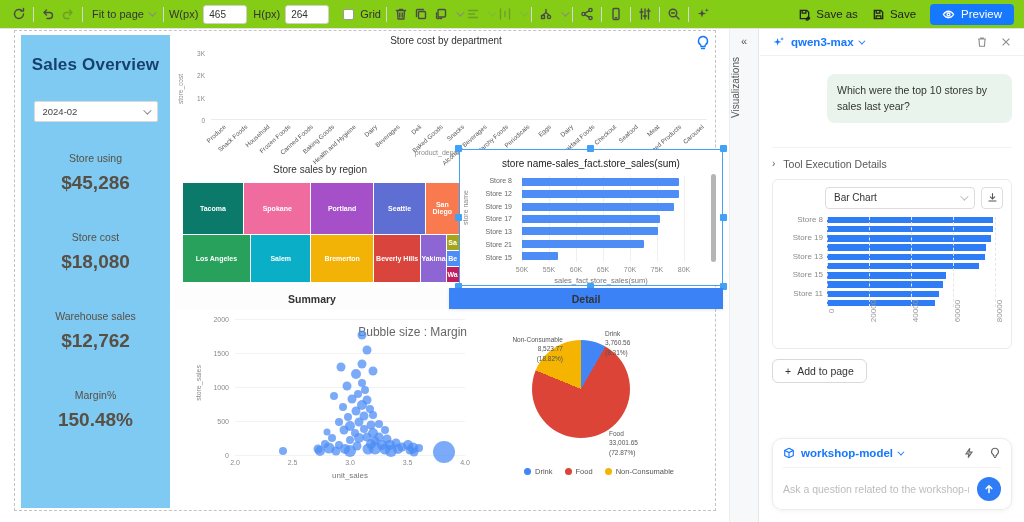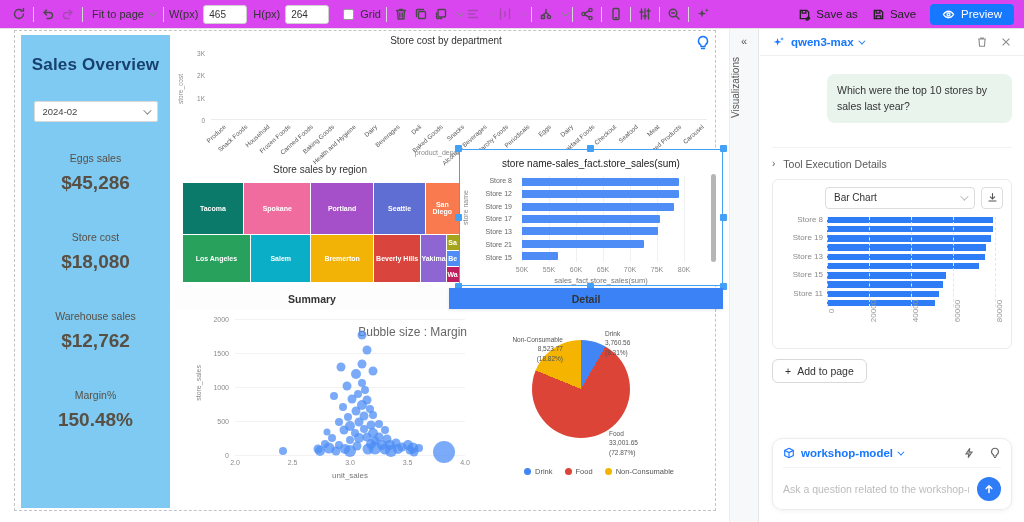"Fit to page" .toolbar { background: #d946ef -> #84cc16 }
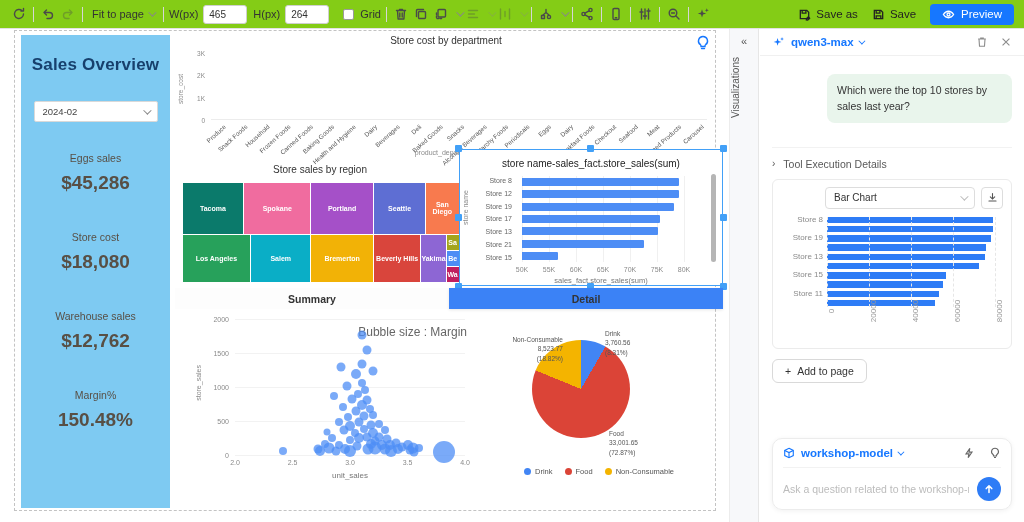"Eggs sales" div.lb { text: Eggs sales -> Store using }
